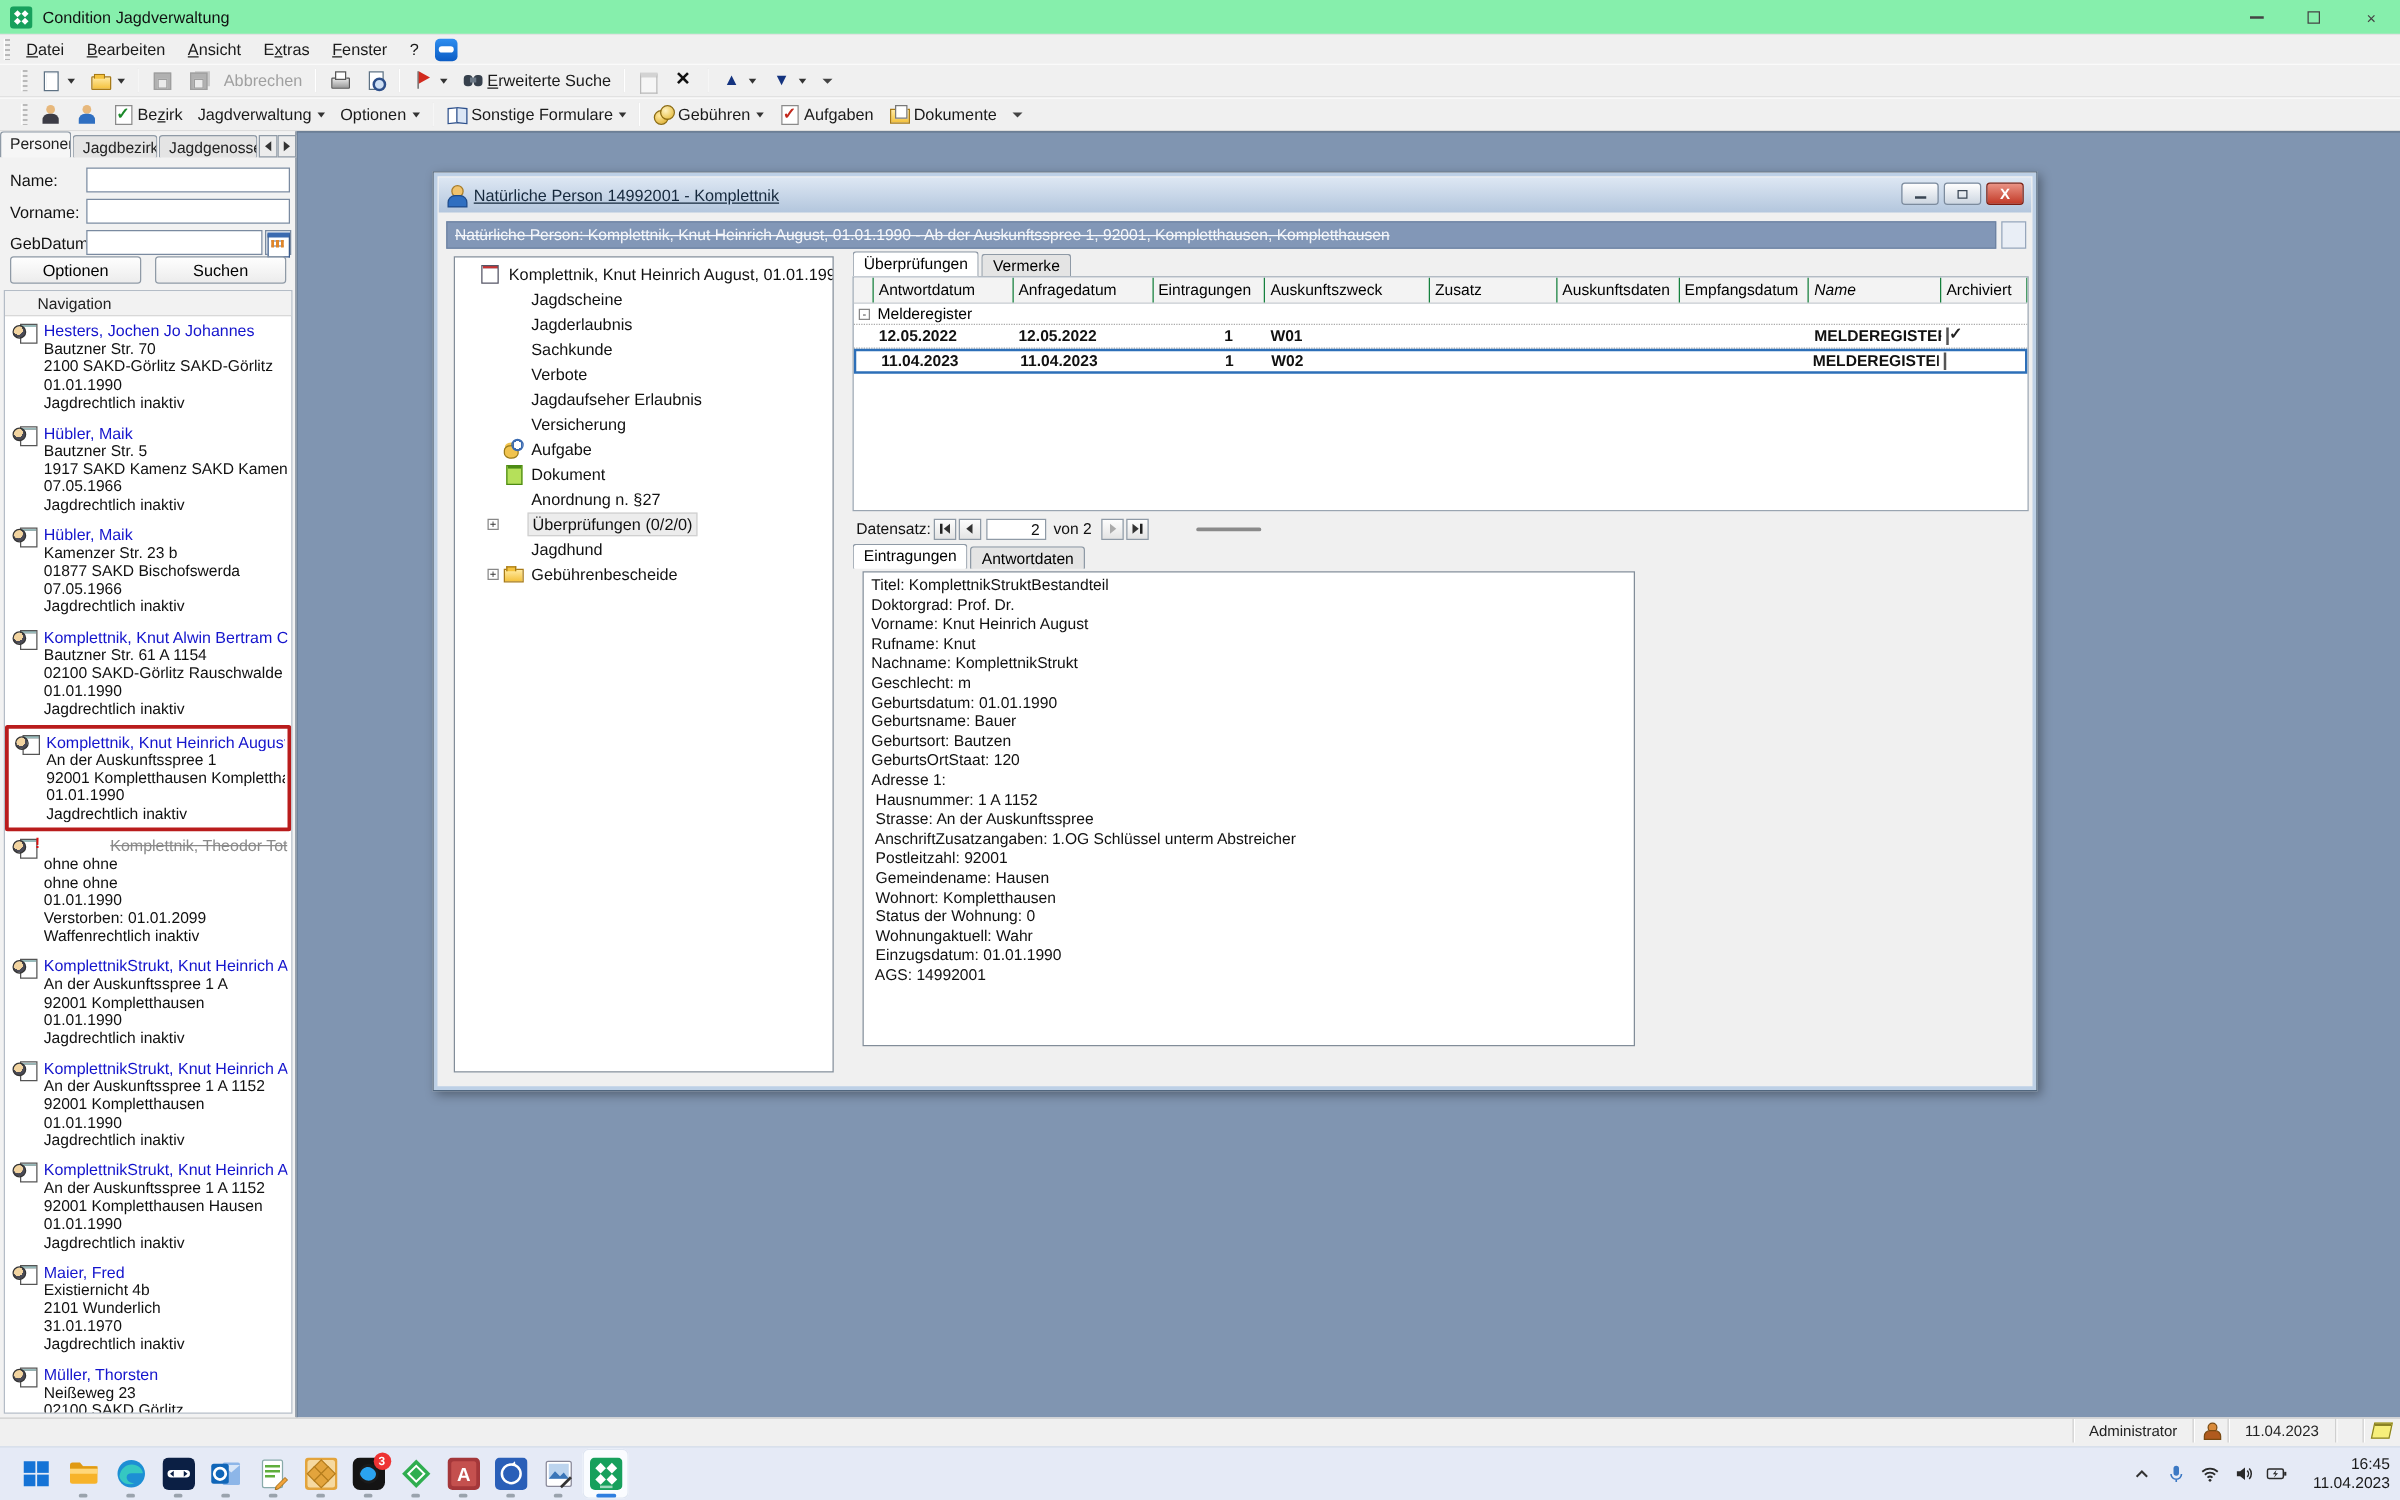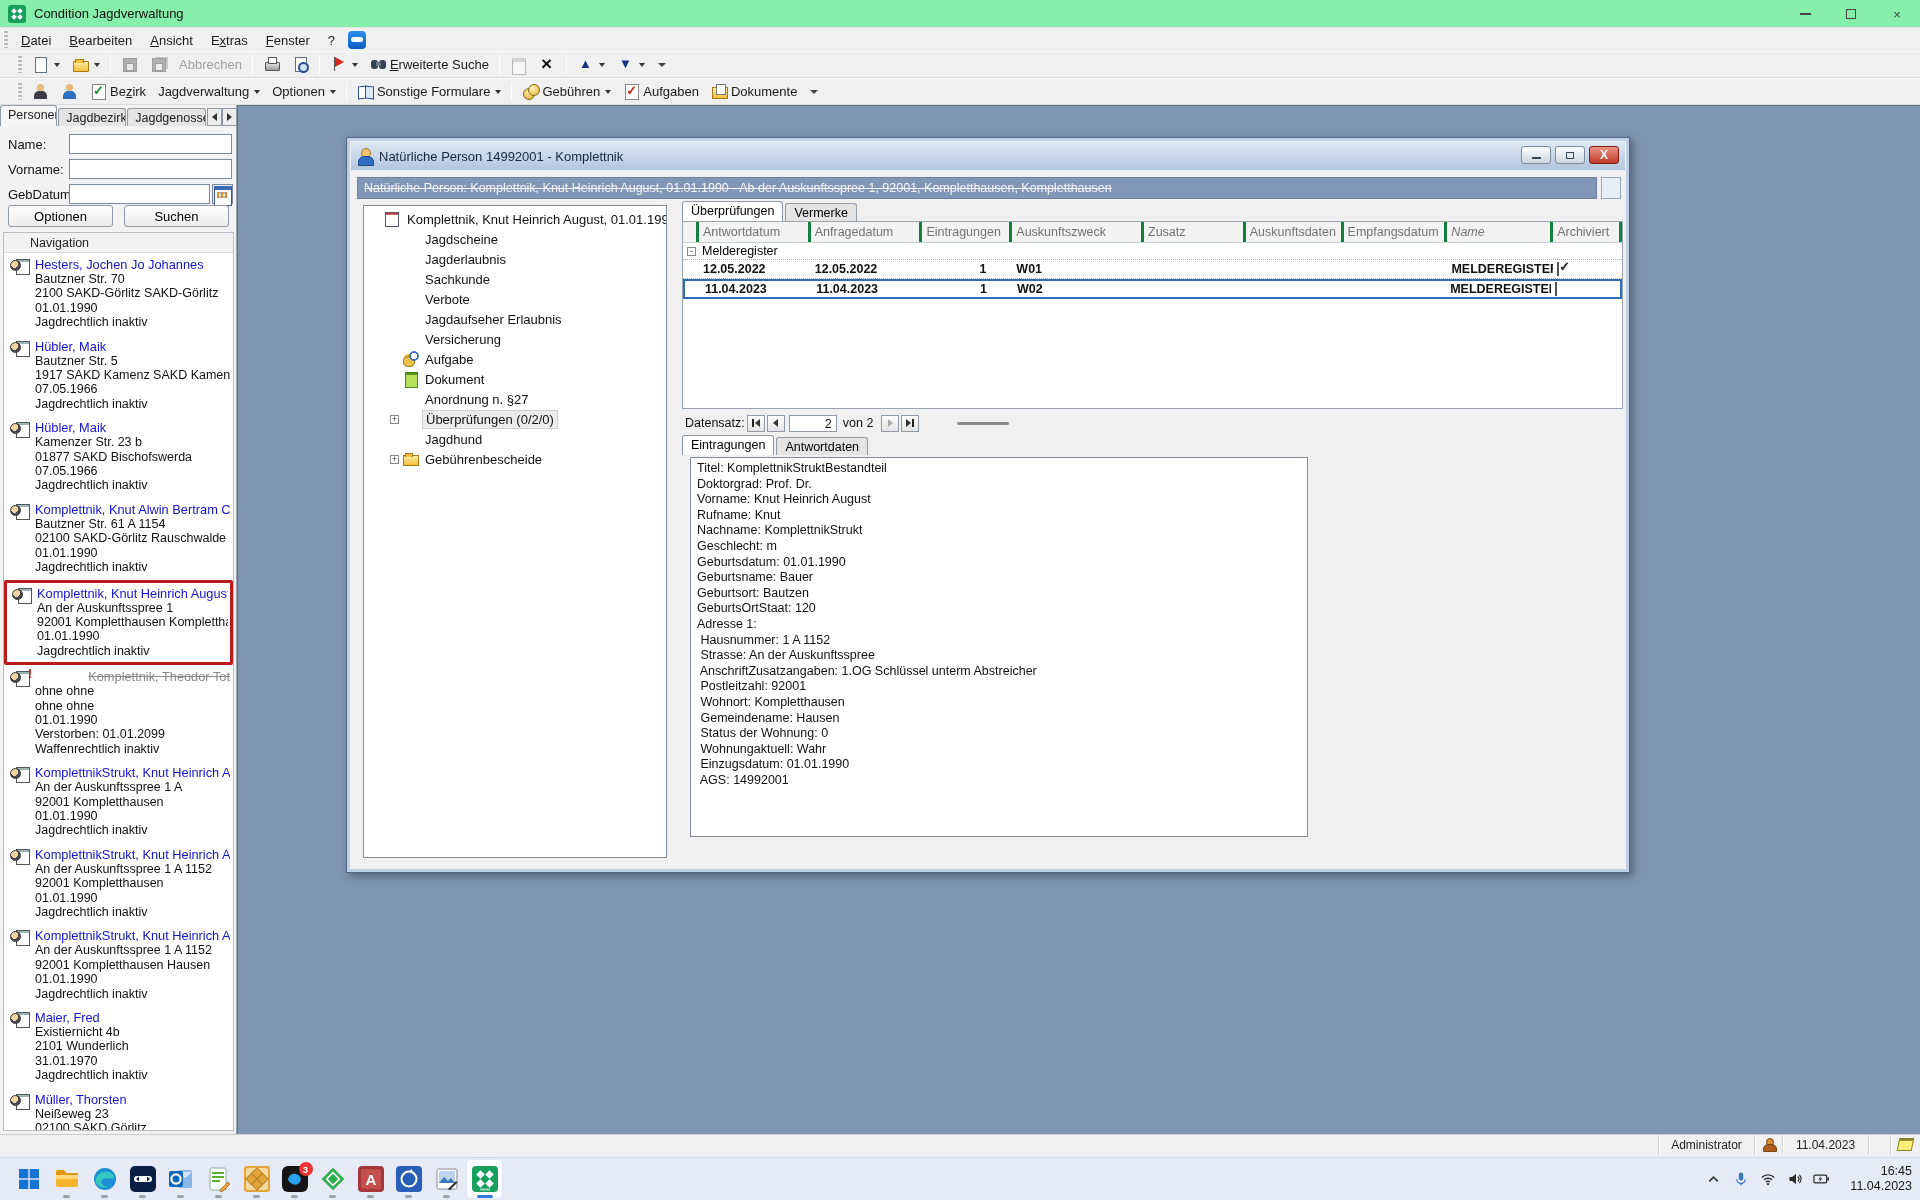"Natürliche Person 14992001 - Komplettnik" .cw-title { text-decoration: none -> underline }
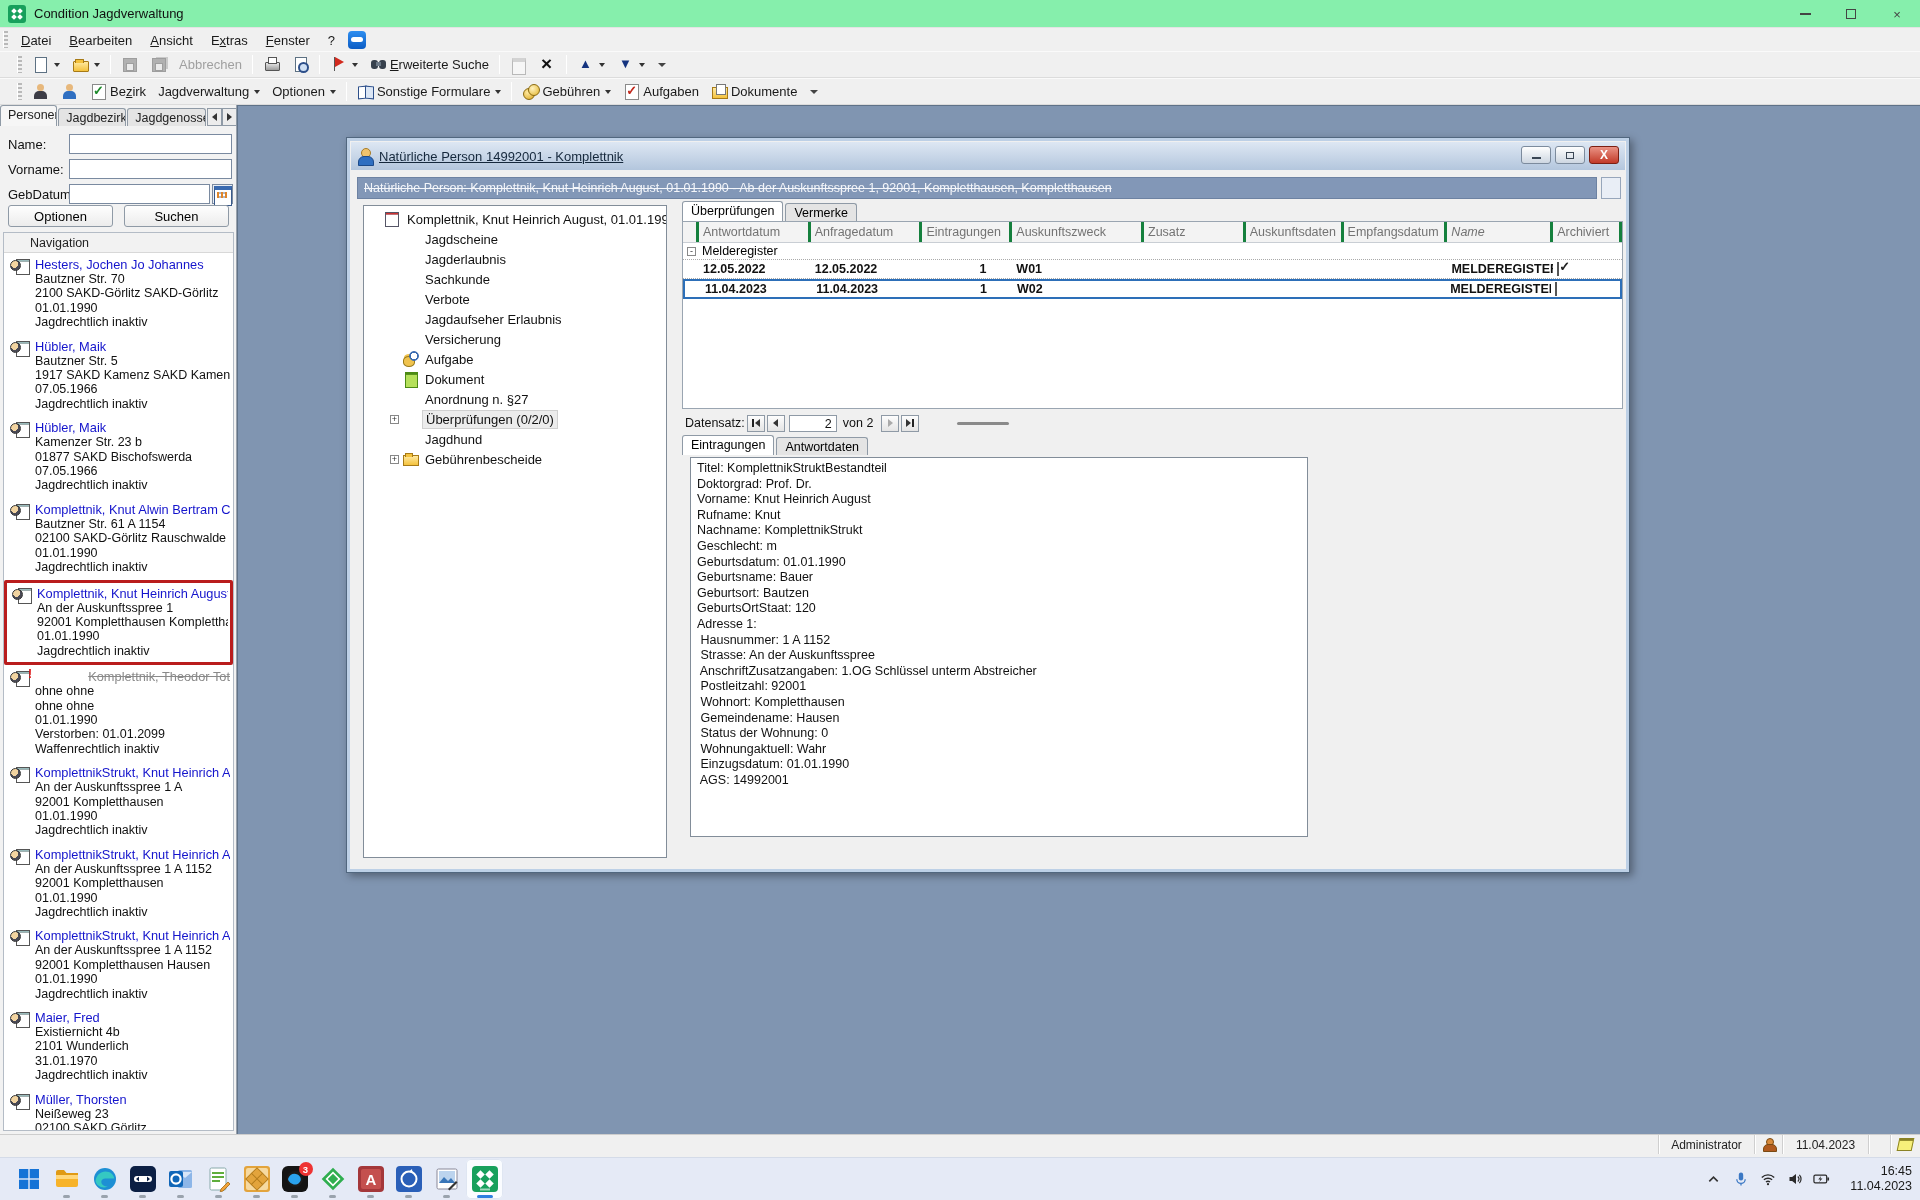"Antwortdatum" .grid-hdr .hcell { border-right: 3px solid #15803d -> 1px solid #15803d; color: #737373 -> #000000 }
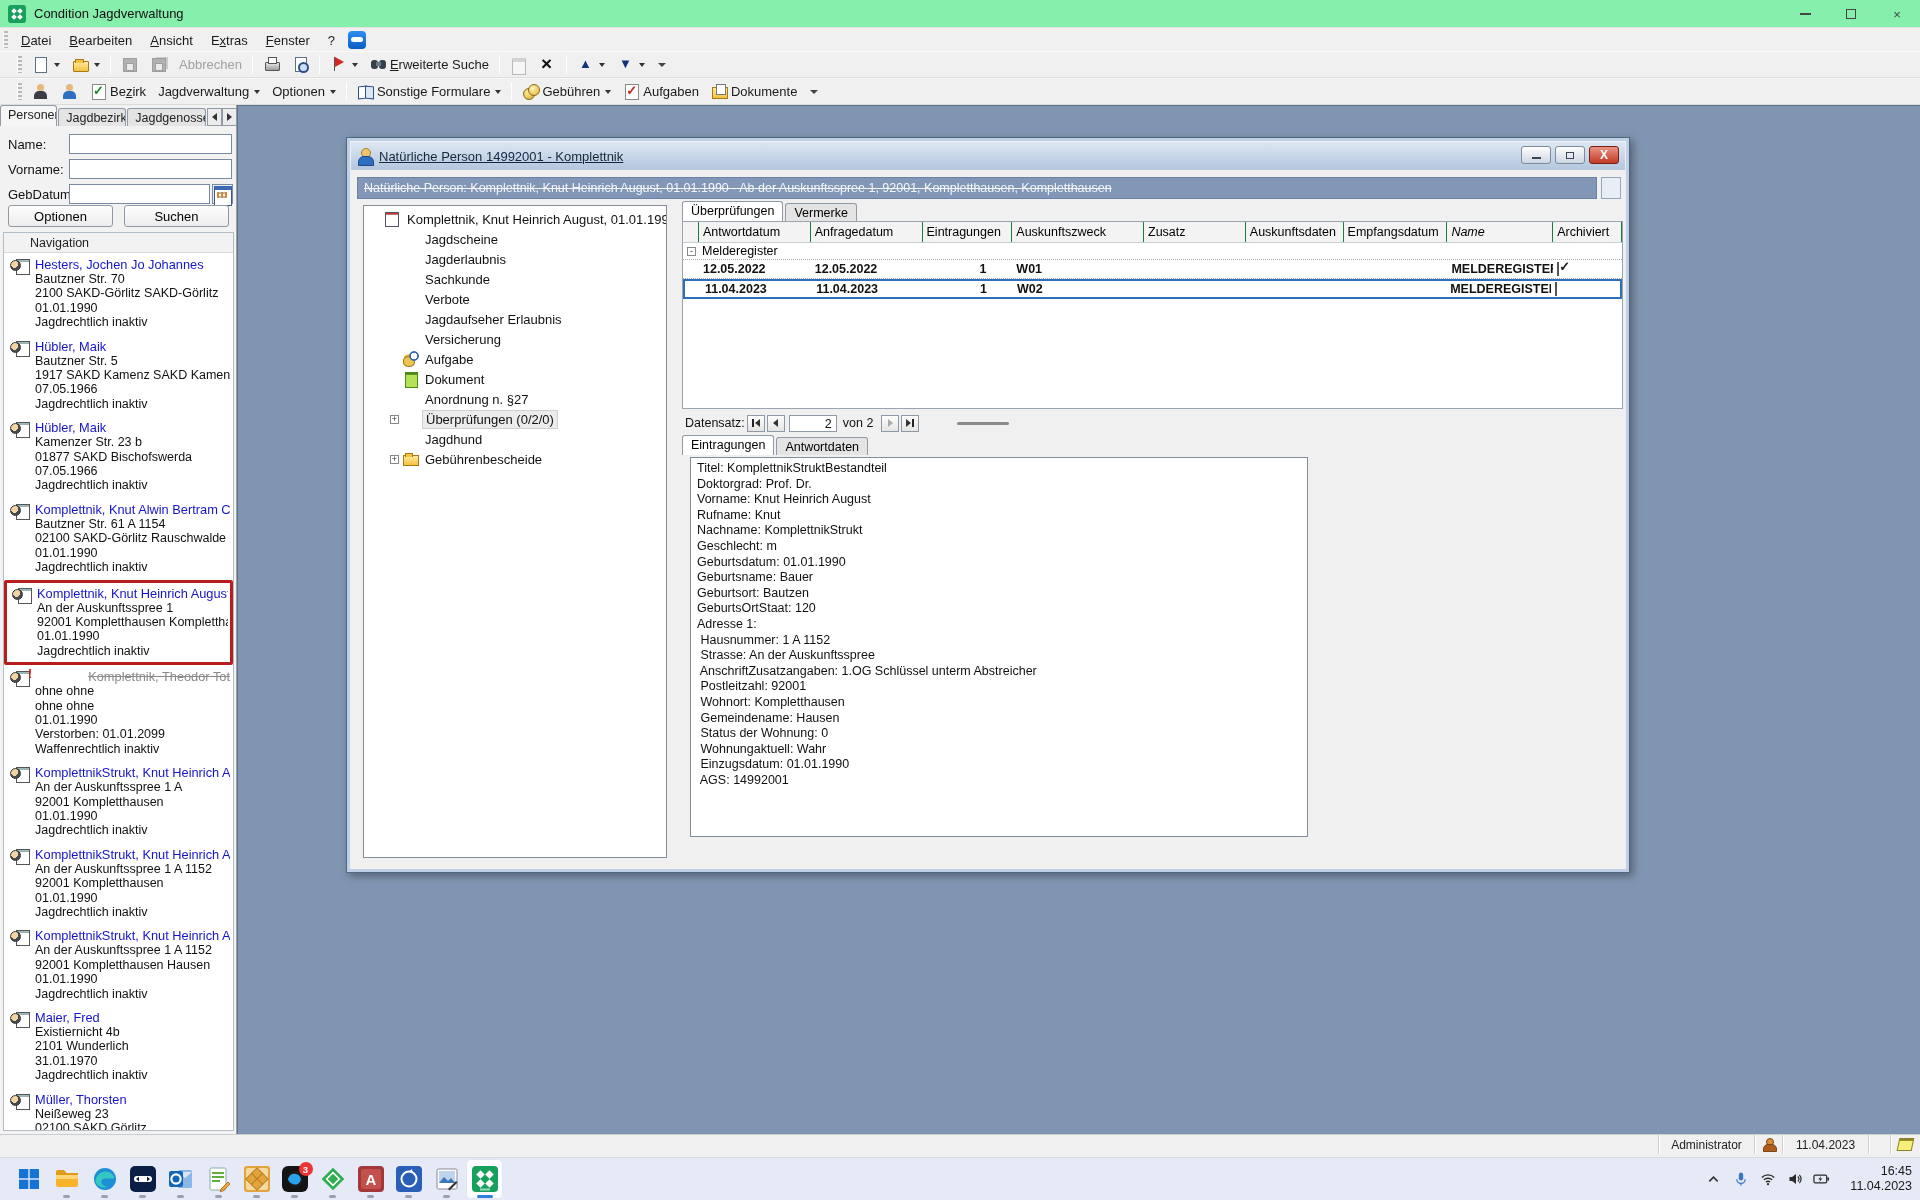"Wohnort: Kompletthausen" div.detail-line { order: before "Gemeindename: Hausen" -> after "Gemeindename: Hausen" }
